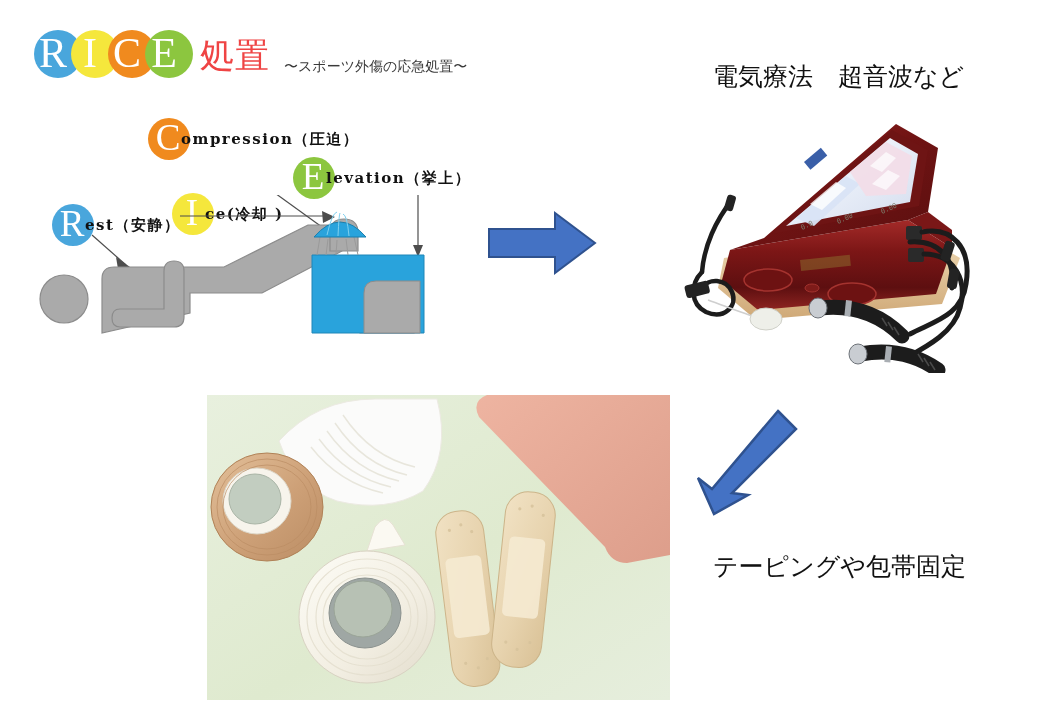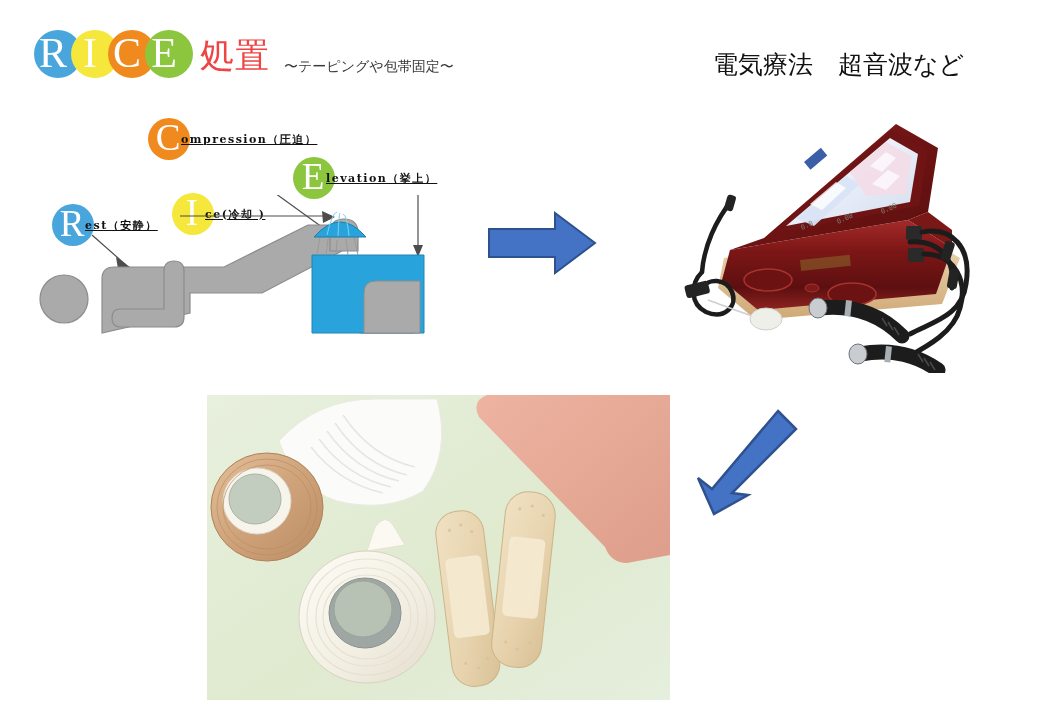"〜テーピングや包帯固定〜" div { text: テーピングや包帯固定 -> スポーツ外傷の応急処置 }
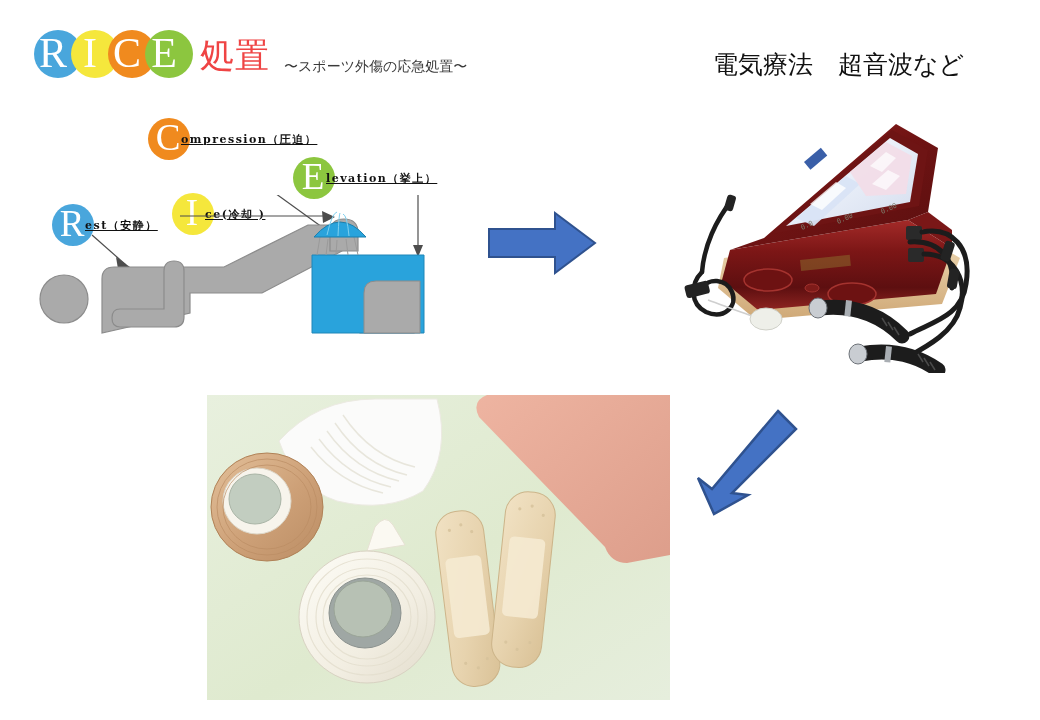"電気療法 超音波など" #heading-electro { top: 48px -> 60px }
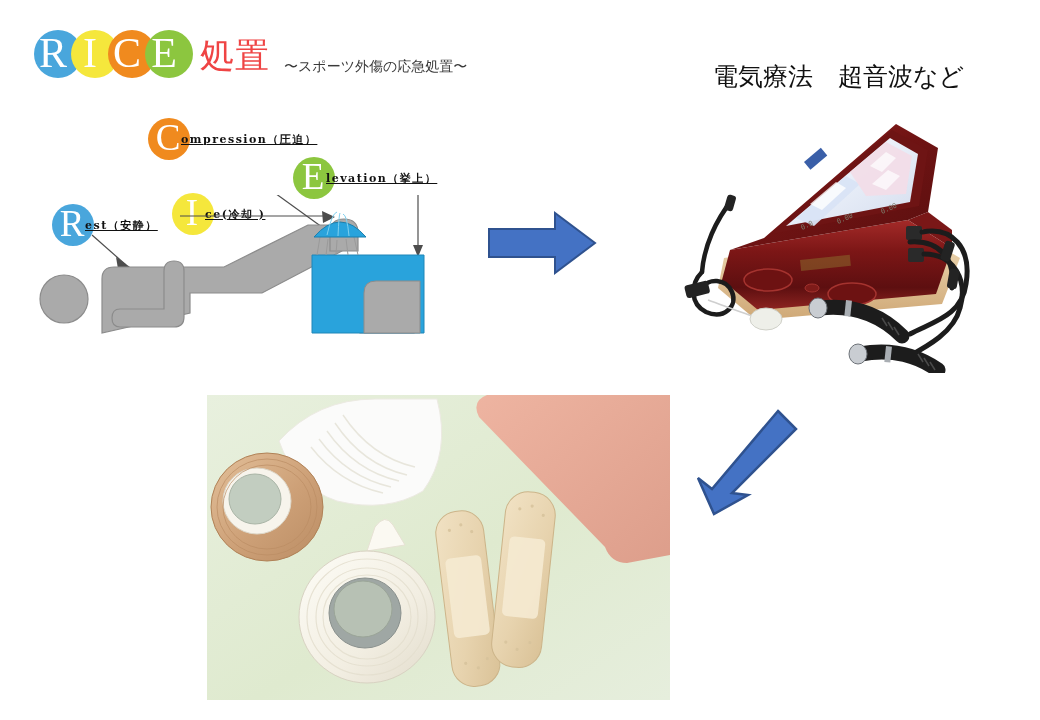"ompression（圧迫）" .rice-item .txt { font-size: 11px -> 15px; text-decoration: underline -> none }
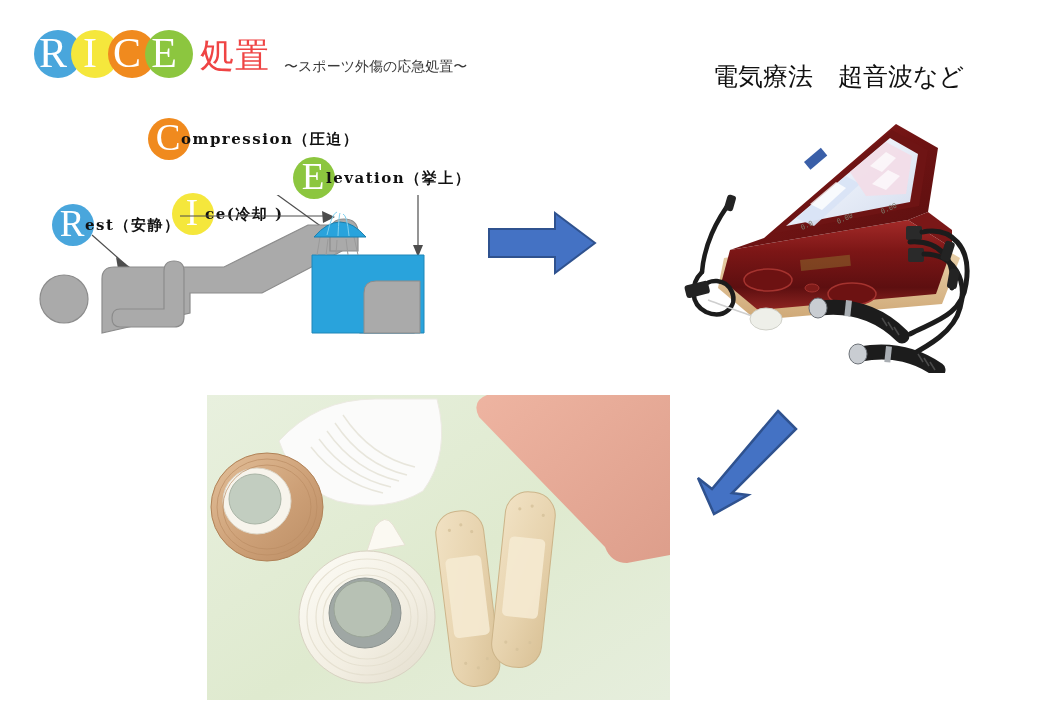"テーピングや包帯固定" div.heading { html: none -> <div>テーピングや包帯固定</div> }
